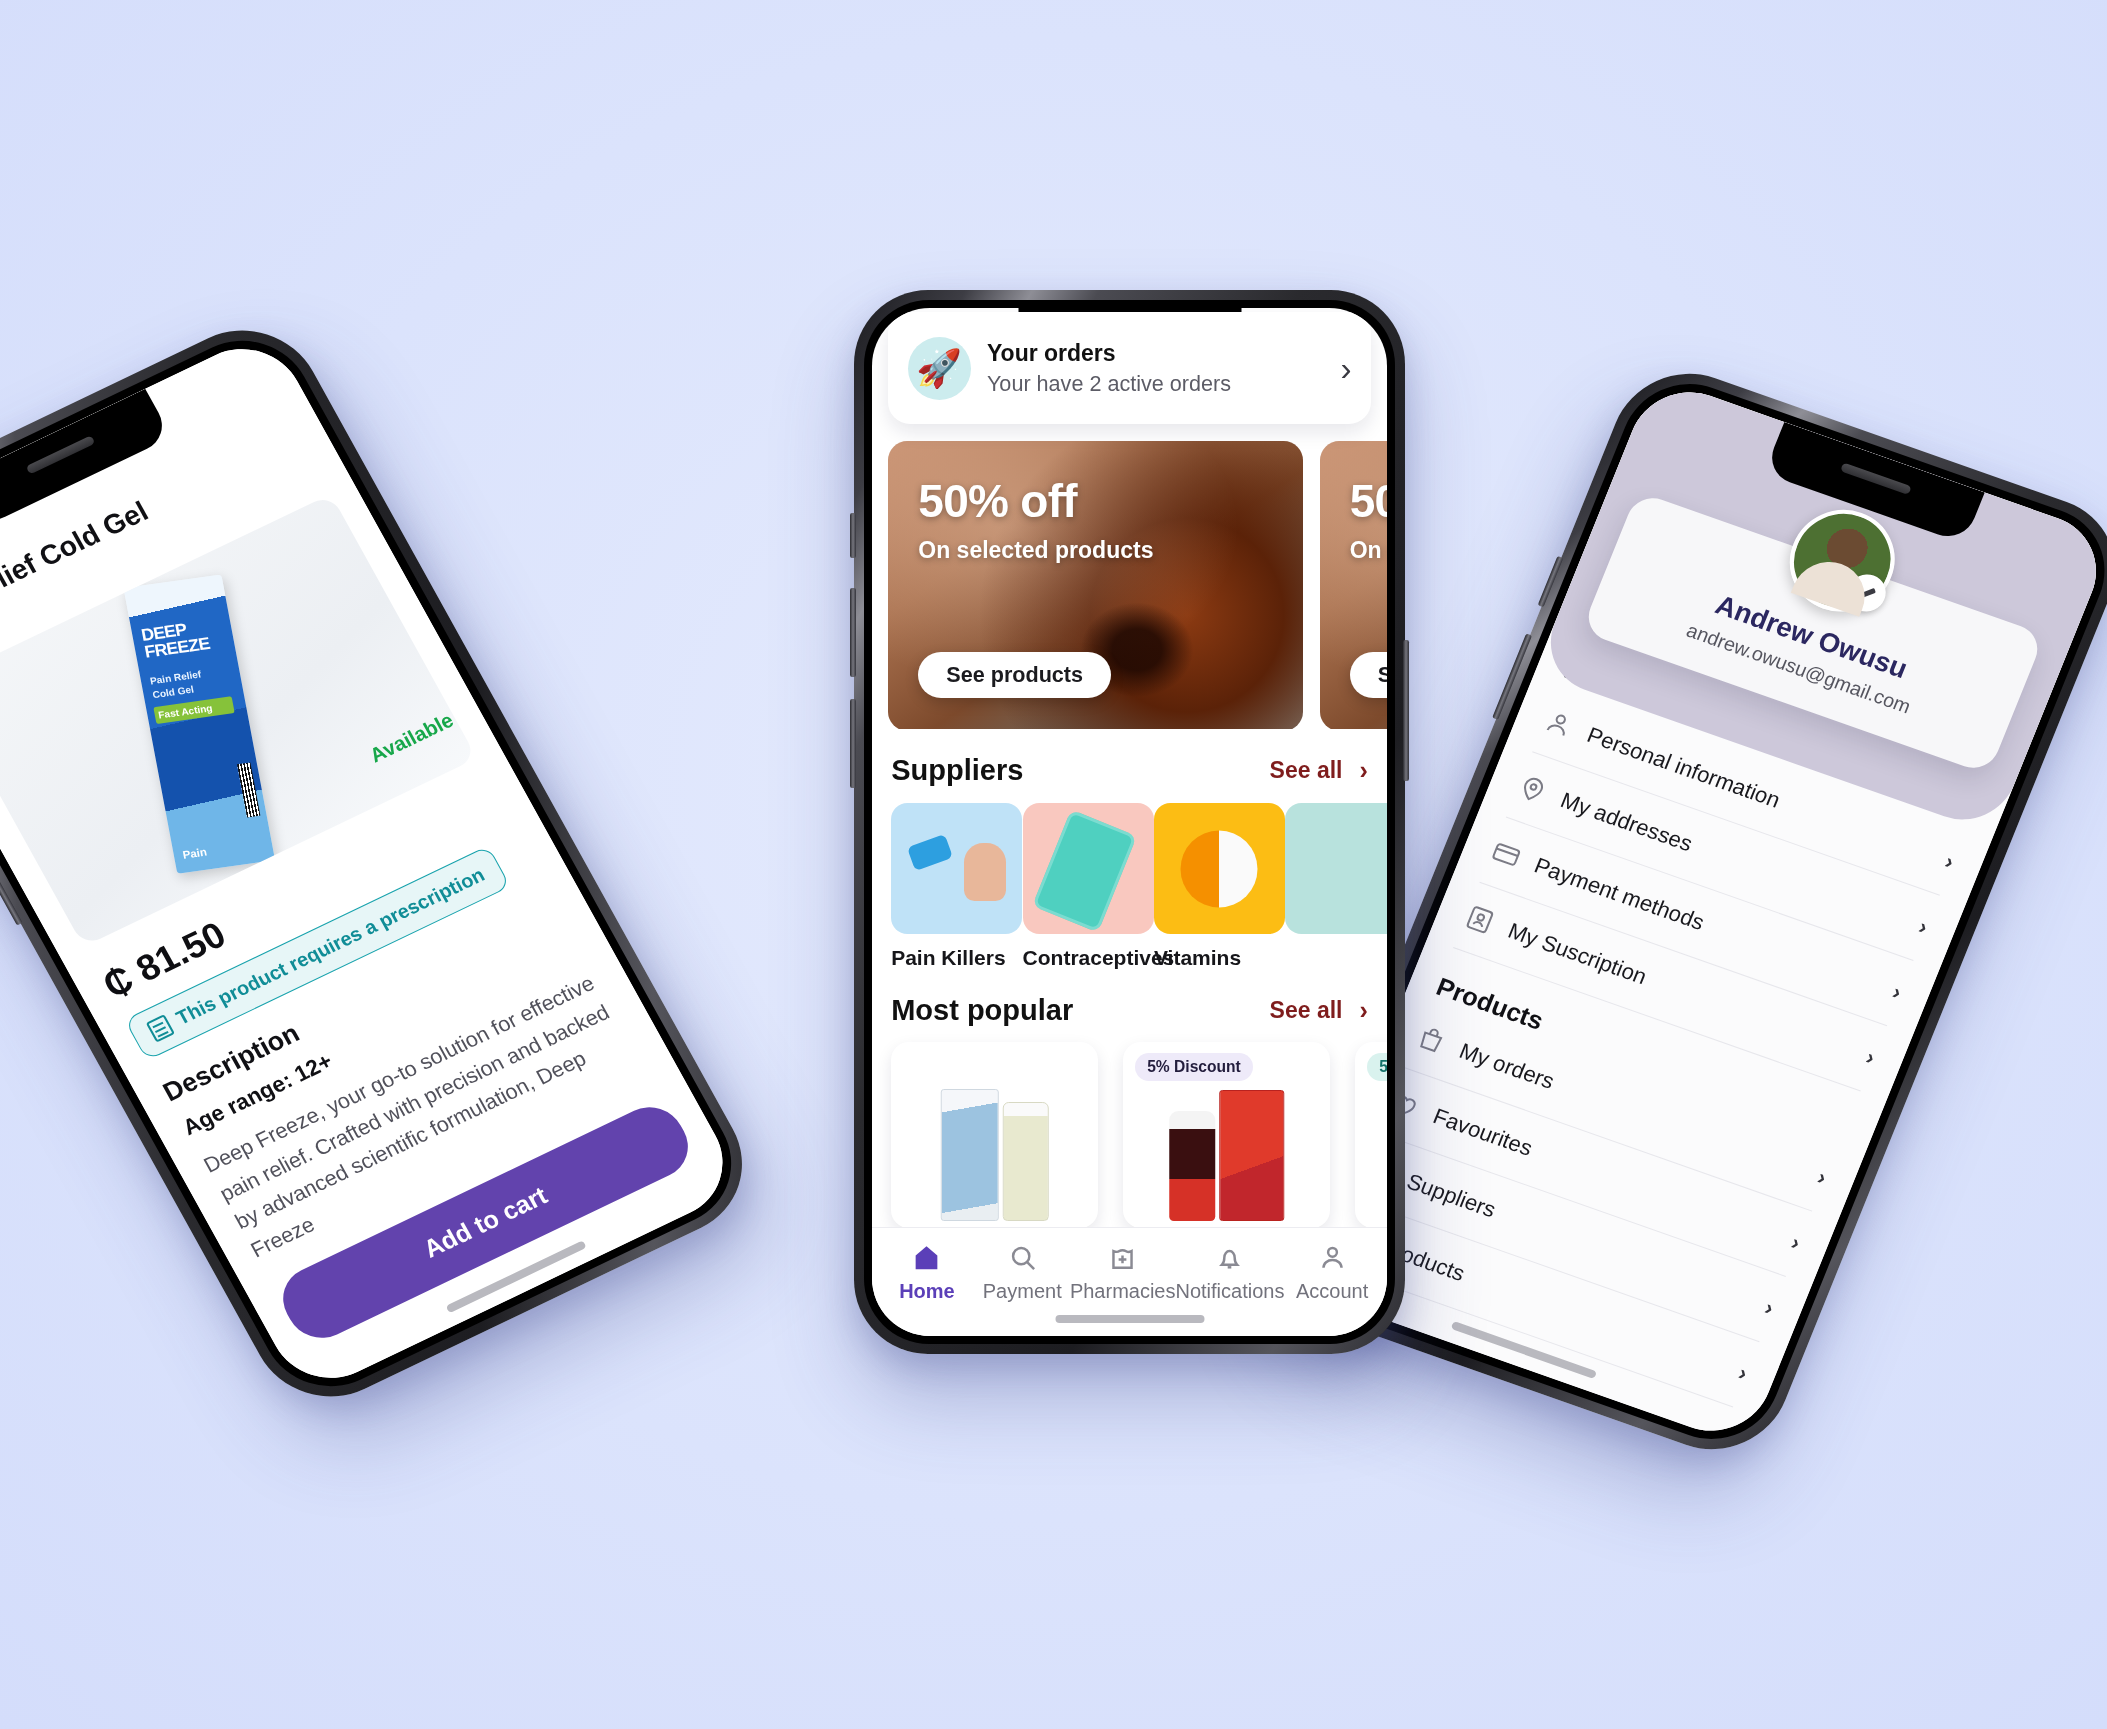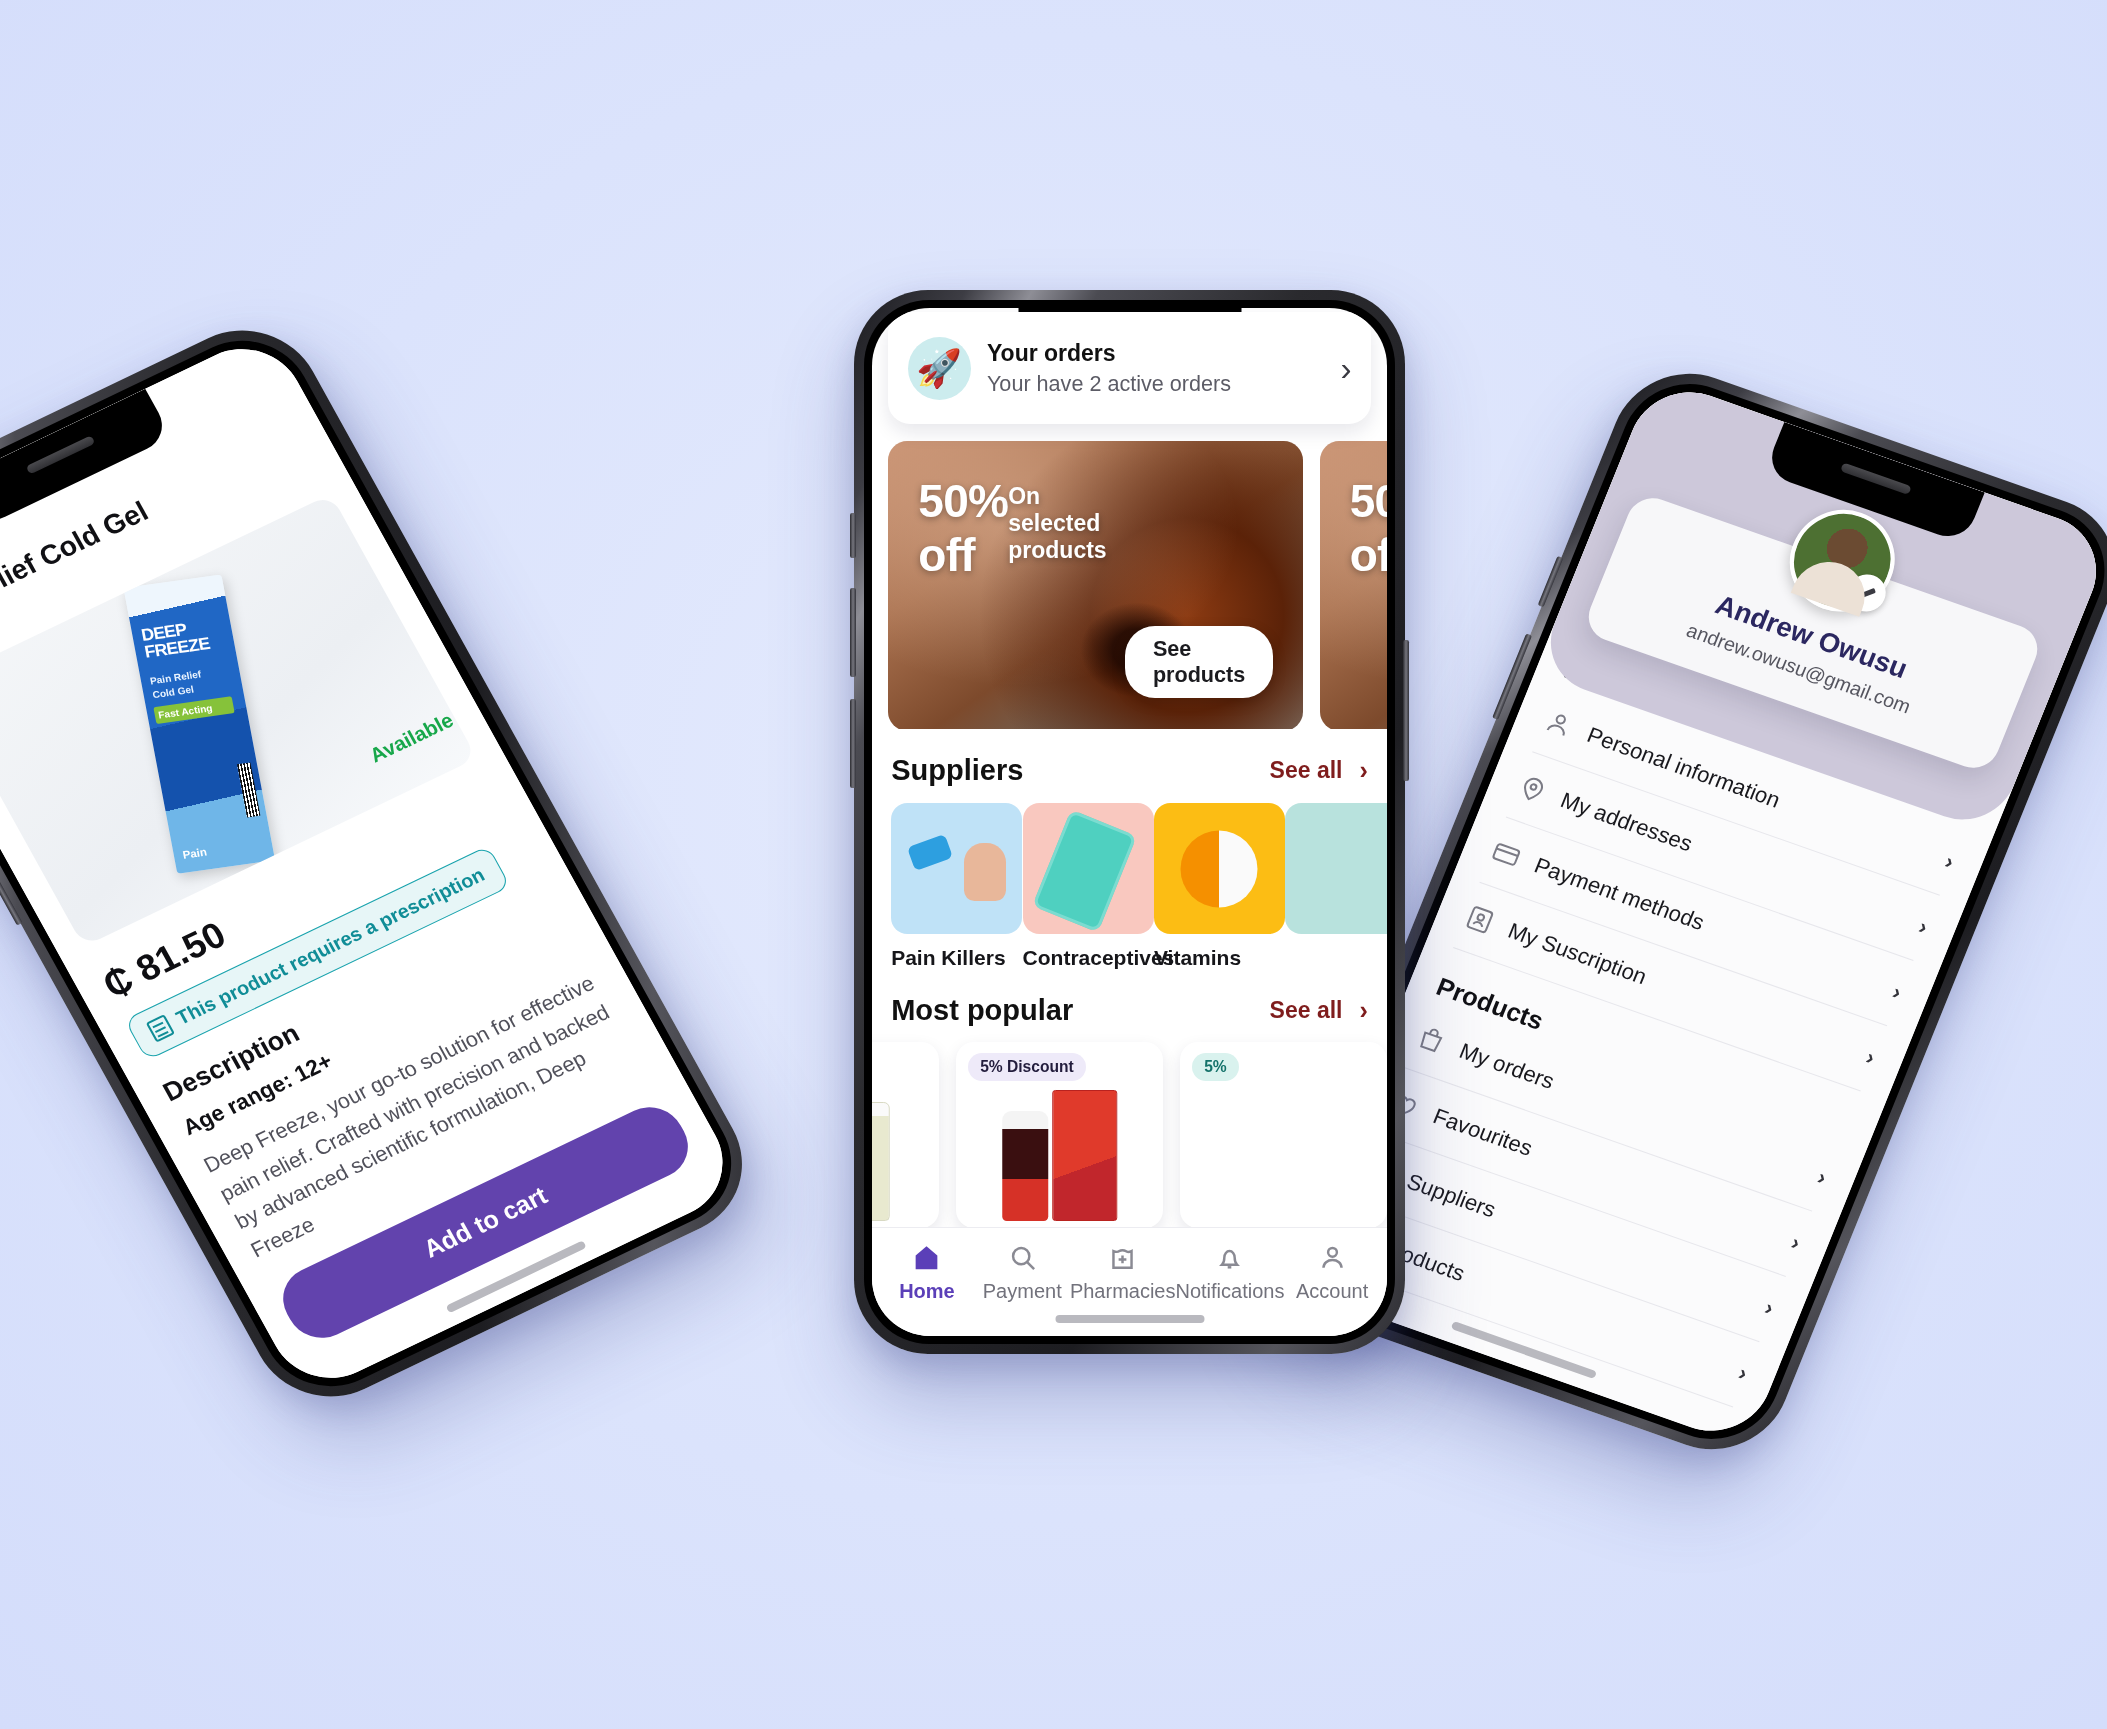"50% off" .banner-inner { flex-direction: row -> column }
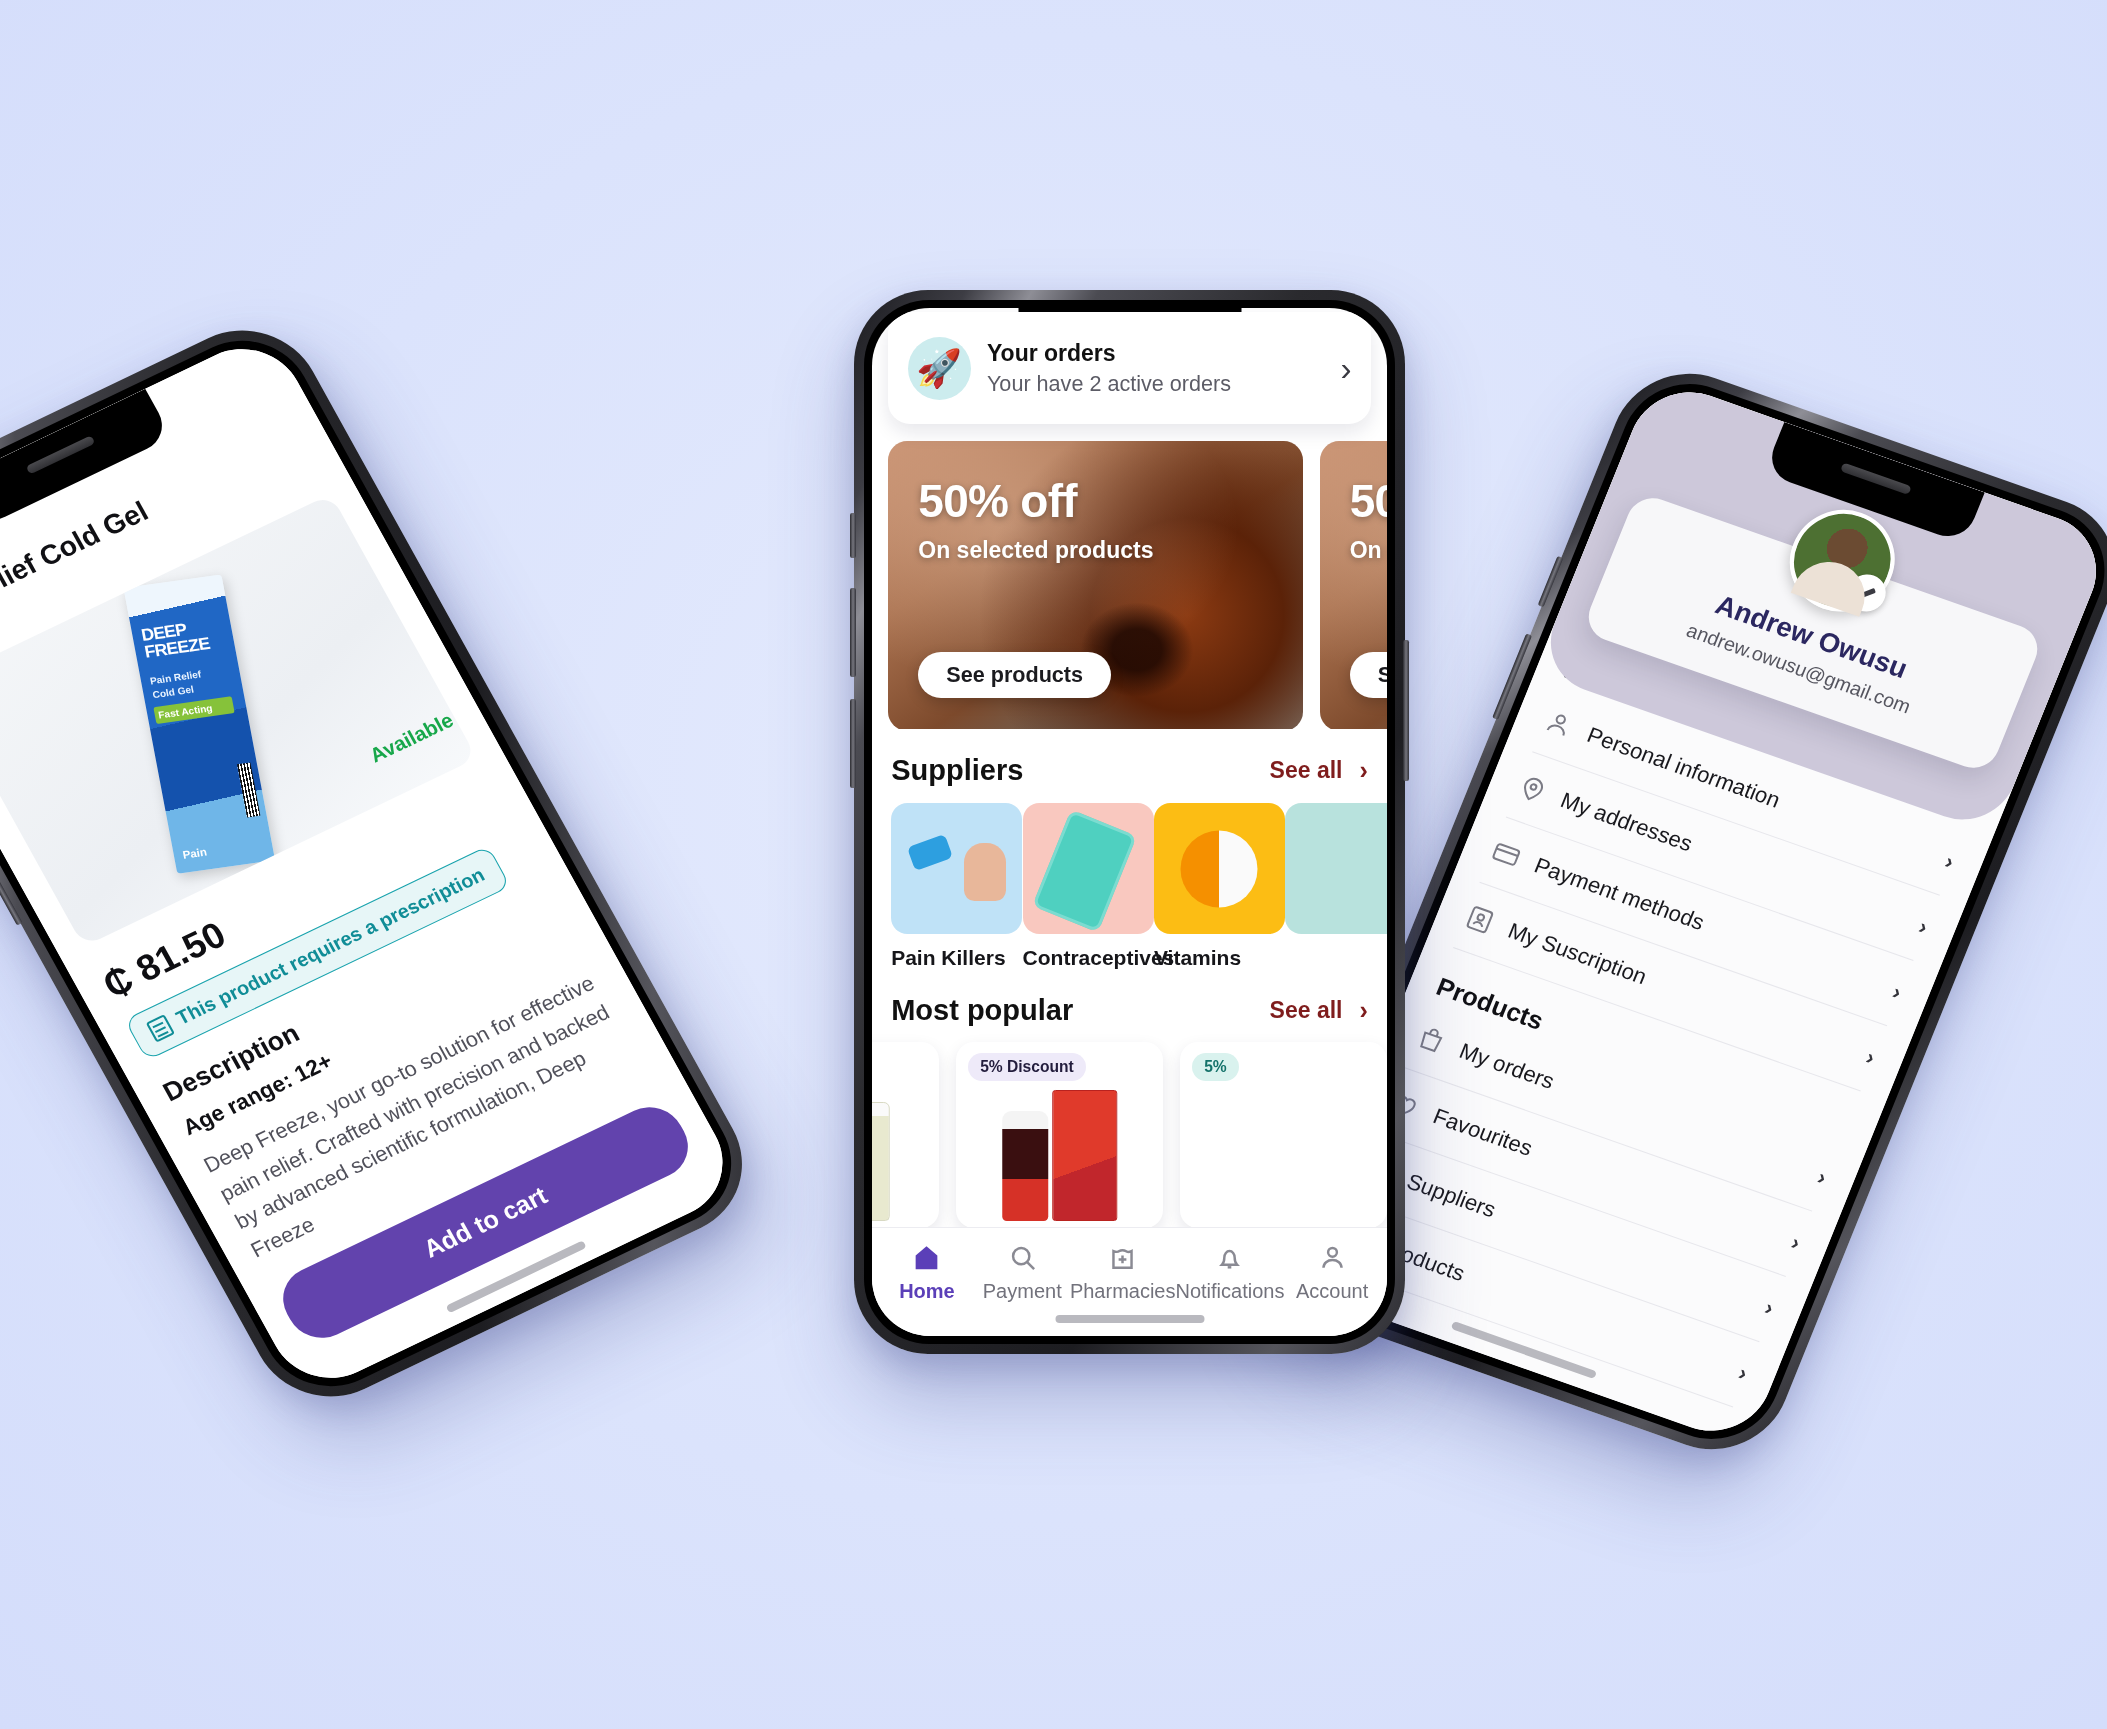"5% Discount" .pop-strip { gap: 17px -> 25px; justify-content: flex-end -> none }
